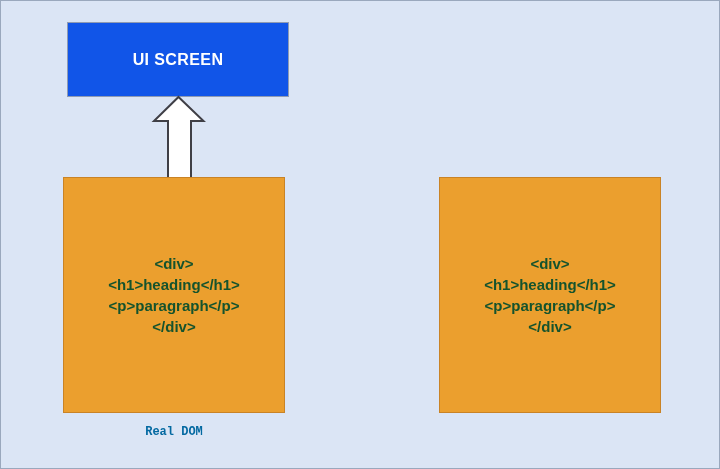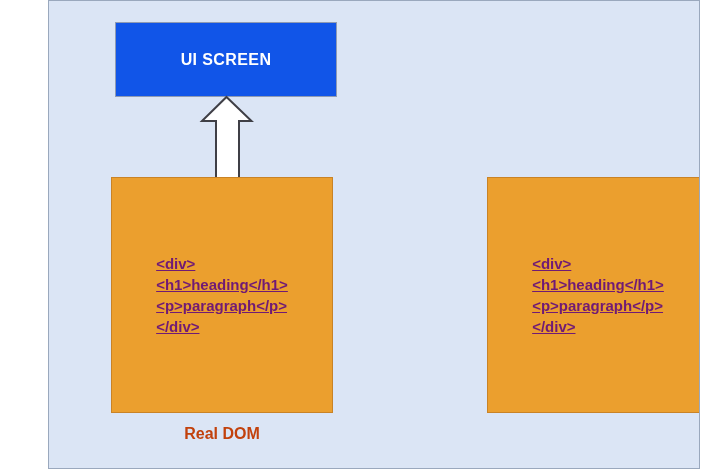"UI SCREEN" #canvas { margin-left: 48px -> none; width: 652px -> 720px }
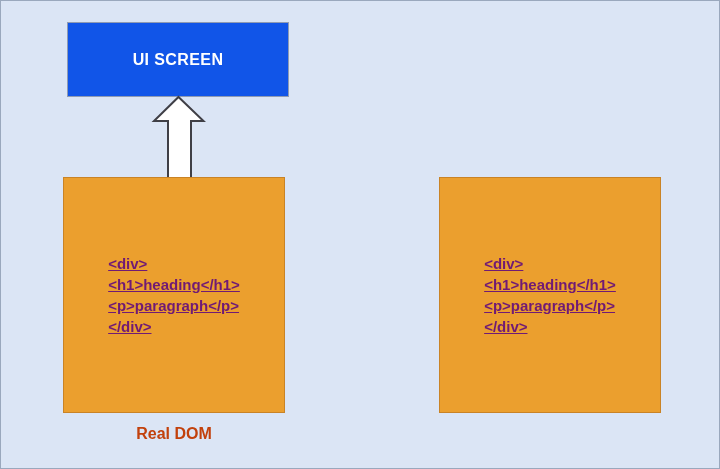"<div>" .code-block { color: #701a75 -> #14532d; text-align: left -> center; text-decoration: underline -> none }
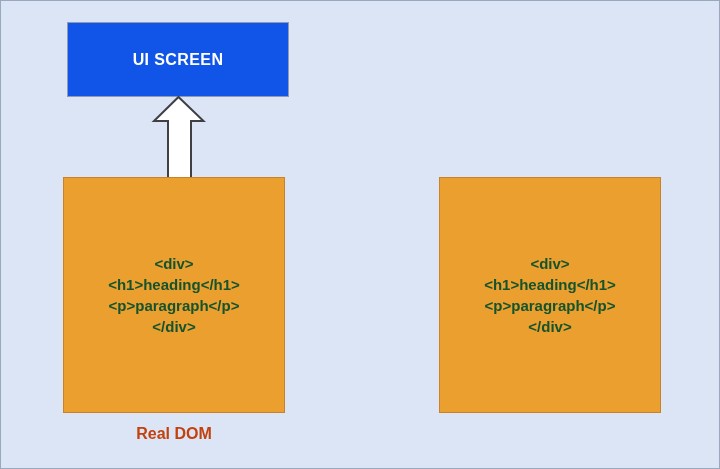"Real DOM" .caption { color: #c2410c -> #0369a1; font-family: Liberation Sans, sans-serif -> Liberation Mono, monospace; font-size: 16px -> 12px }
